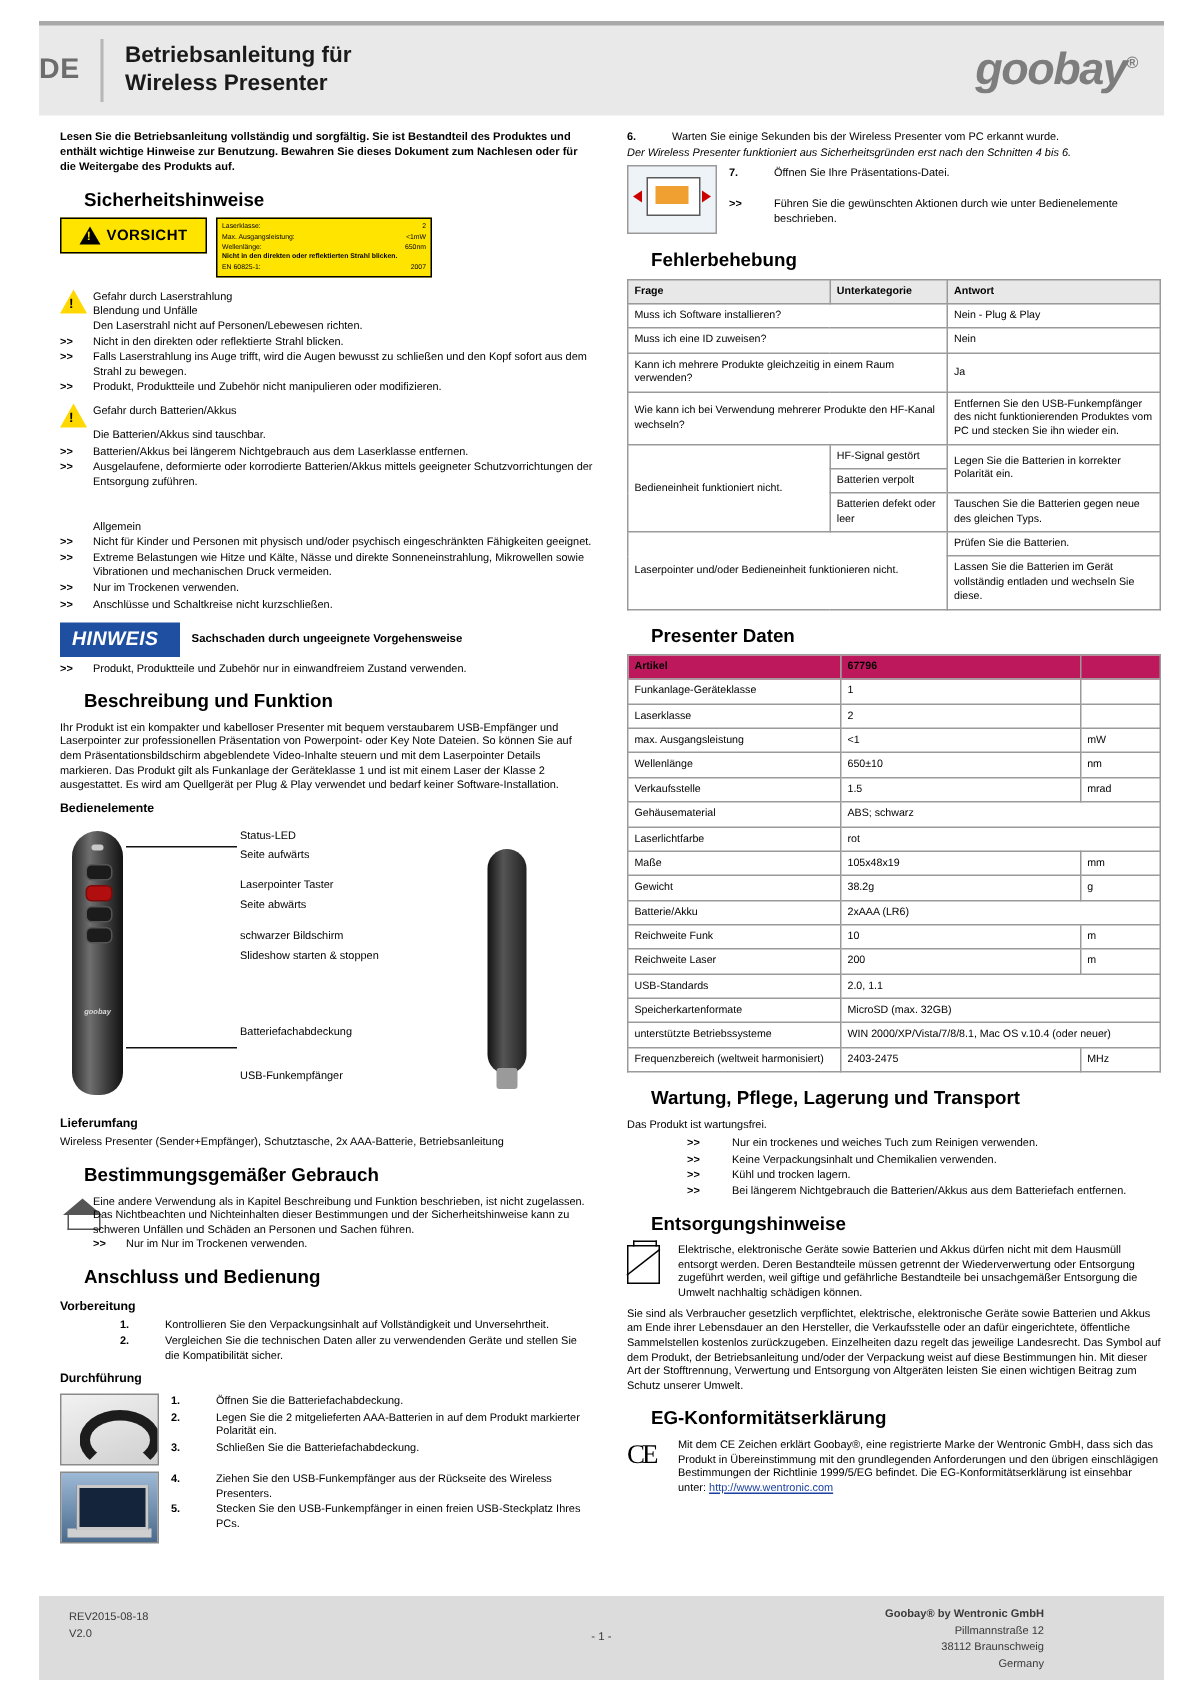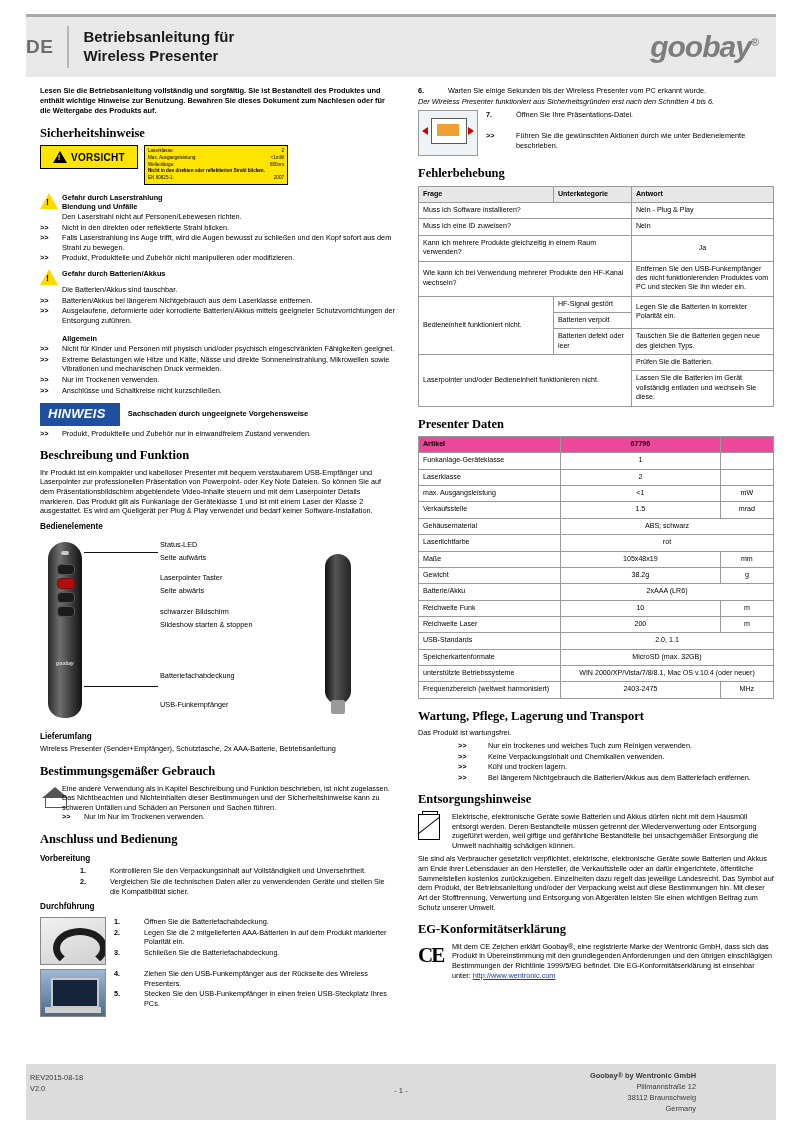"Sicherheitshinweise" h2 { font-family: Liberation Serif, serif -> none; margin: 9px 0 4px 0 -> 9px 0 4px 16px }
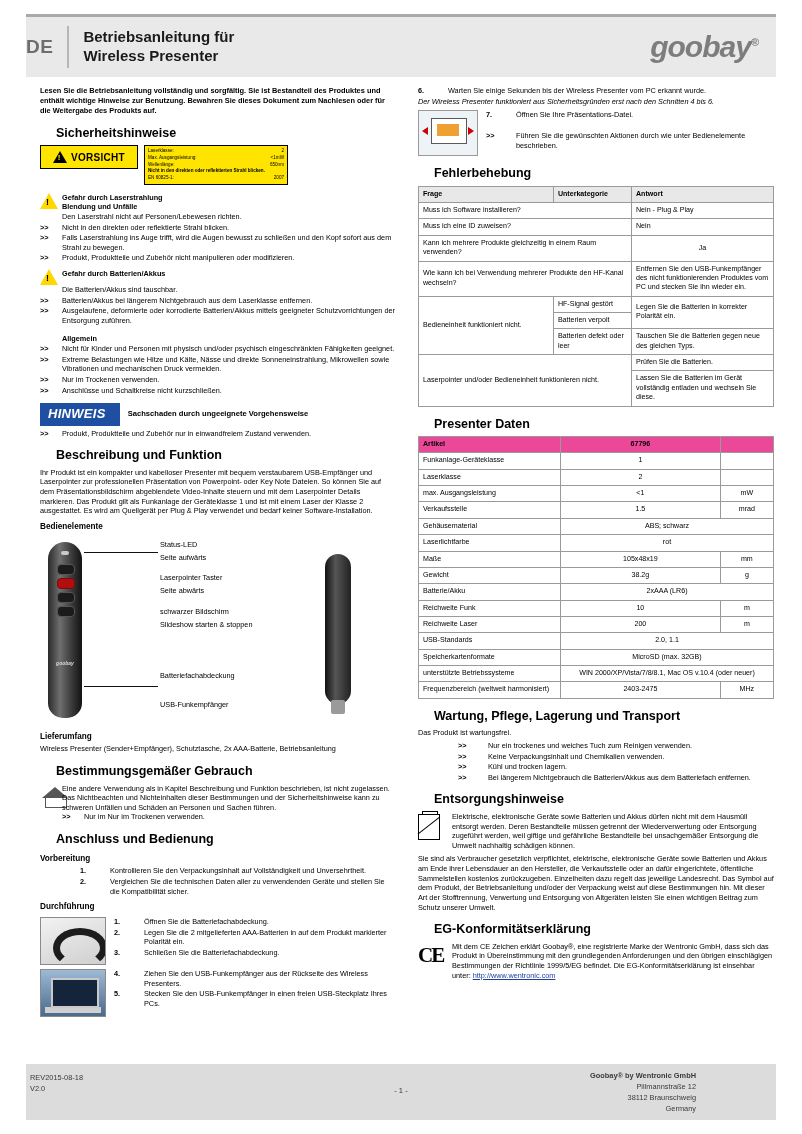"Gefahr durch Laserstrahlung" .bold { font-weight: bold -> normal }
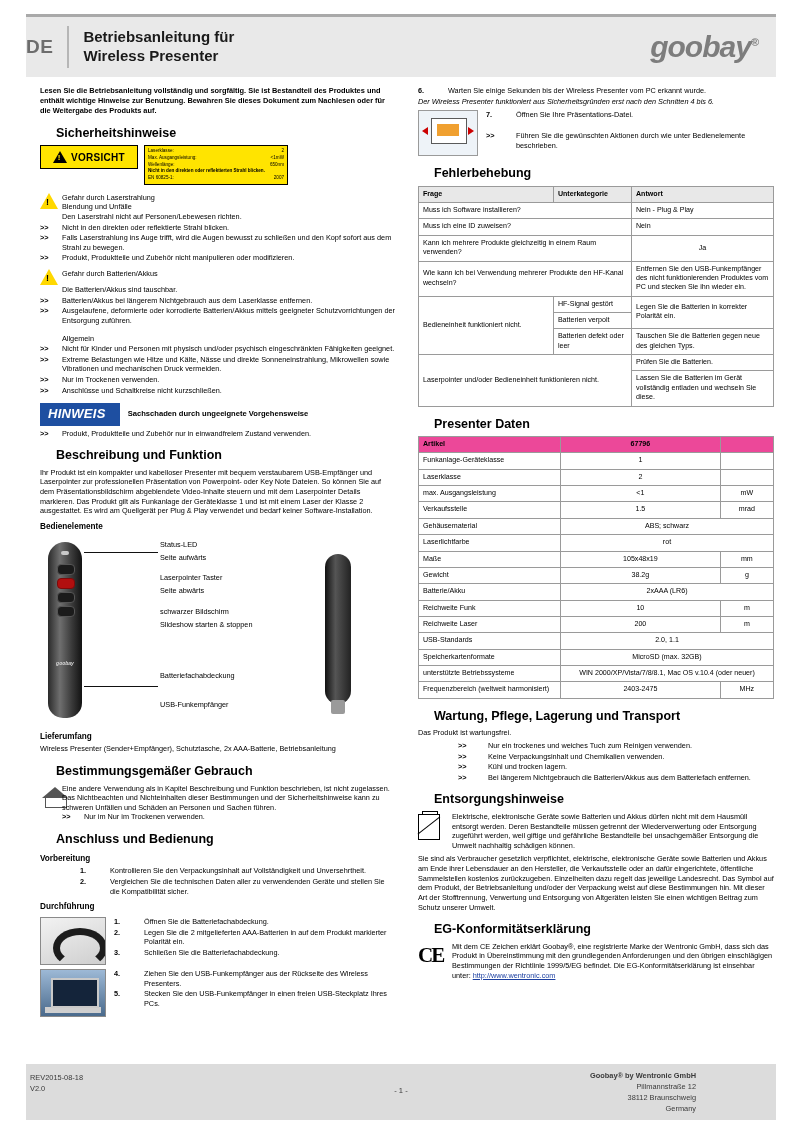"Ja" table.t td.c { text-align: center -> left }
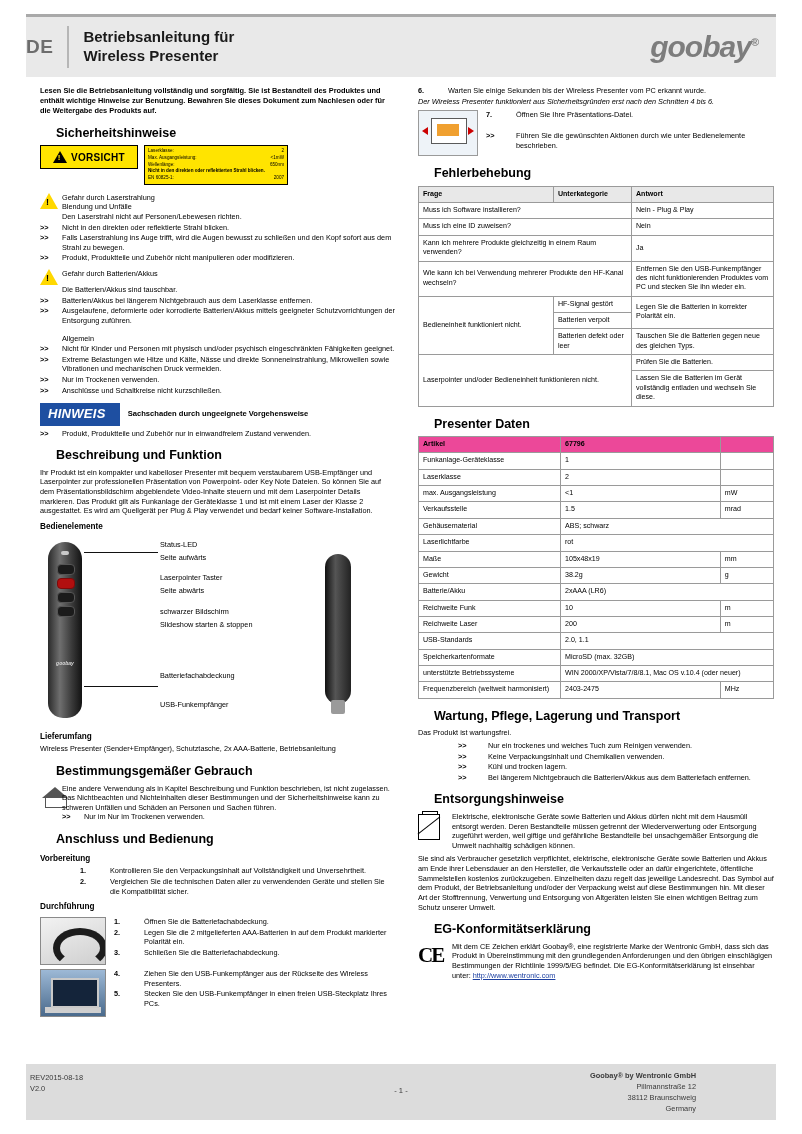"Allgemein" div.row { margin-top: 8px -> 20px }
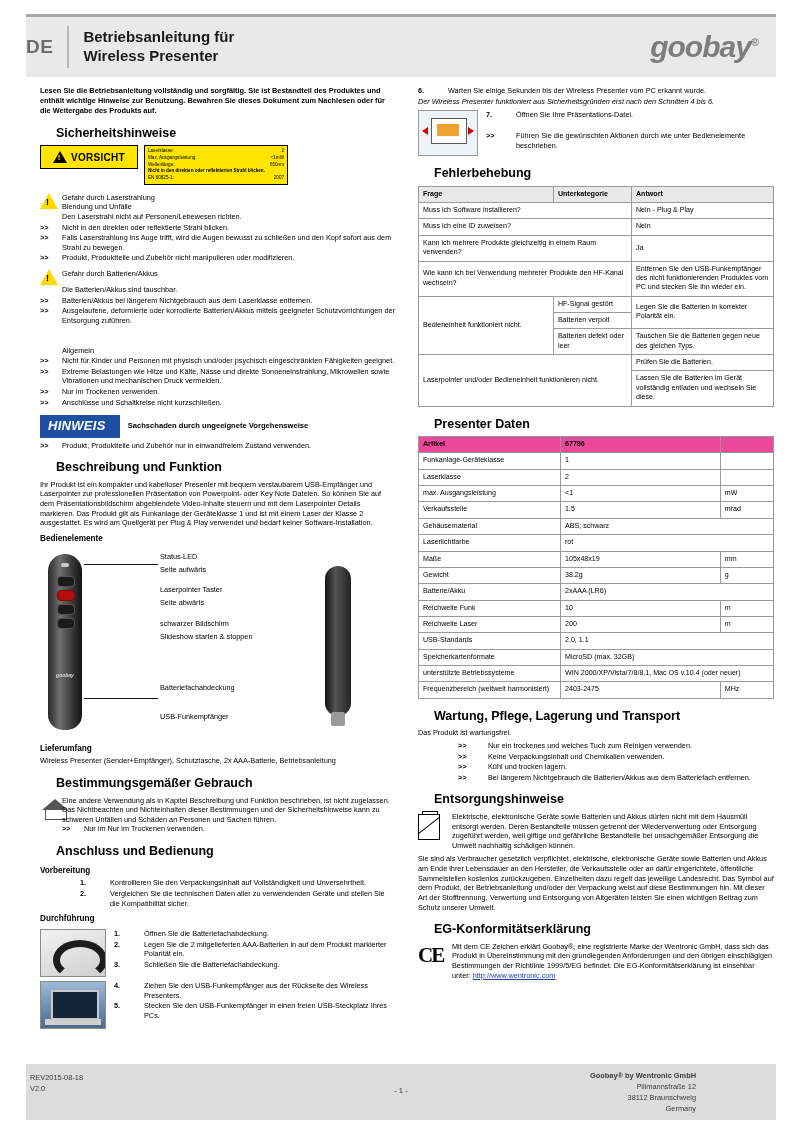"Artikel" table.t td.head { background: #ec4899 -> #be185d }
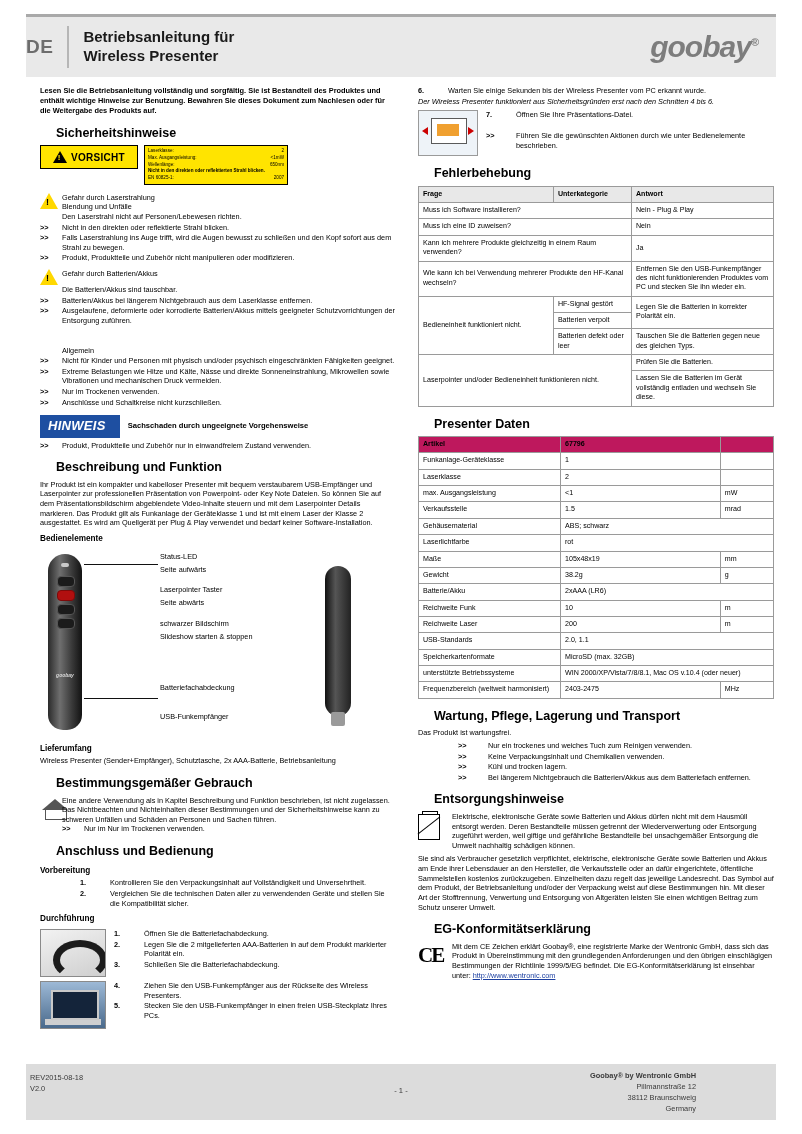"Wellenlänge" tr { html: none -> <tr> <td>Wellenlänge</td> <td>650±10</td> <td>nm</td> </tr> }
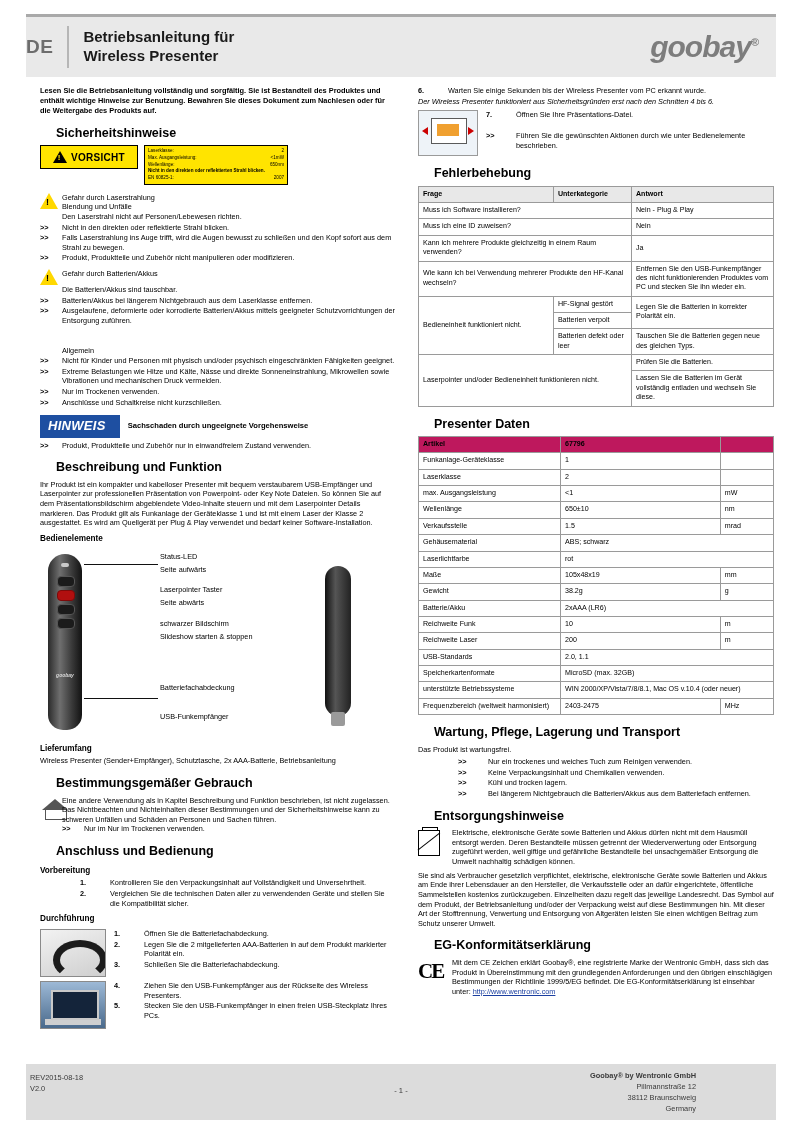"CE" .ce { font-size: 21px -> 18px; font-weight: bold -> normal }
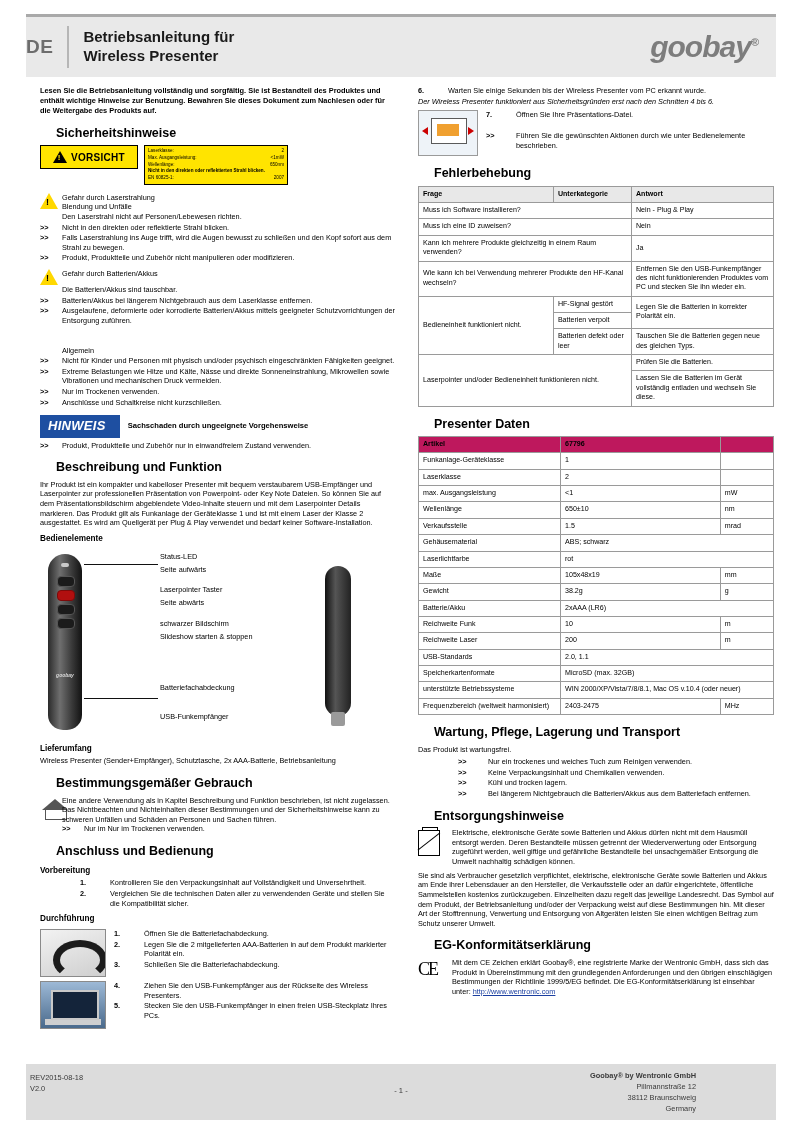"REV2015-08-18" .rev { left: 4px -> 20px }
